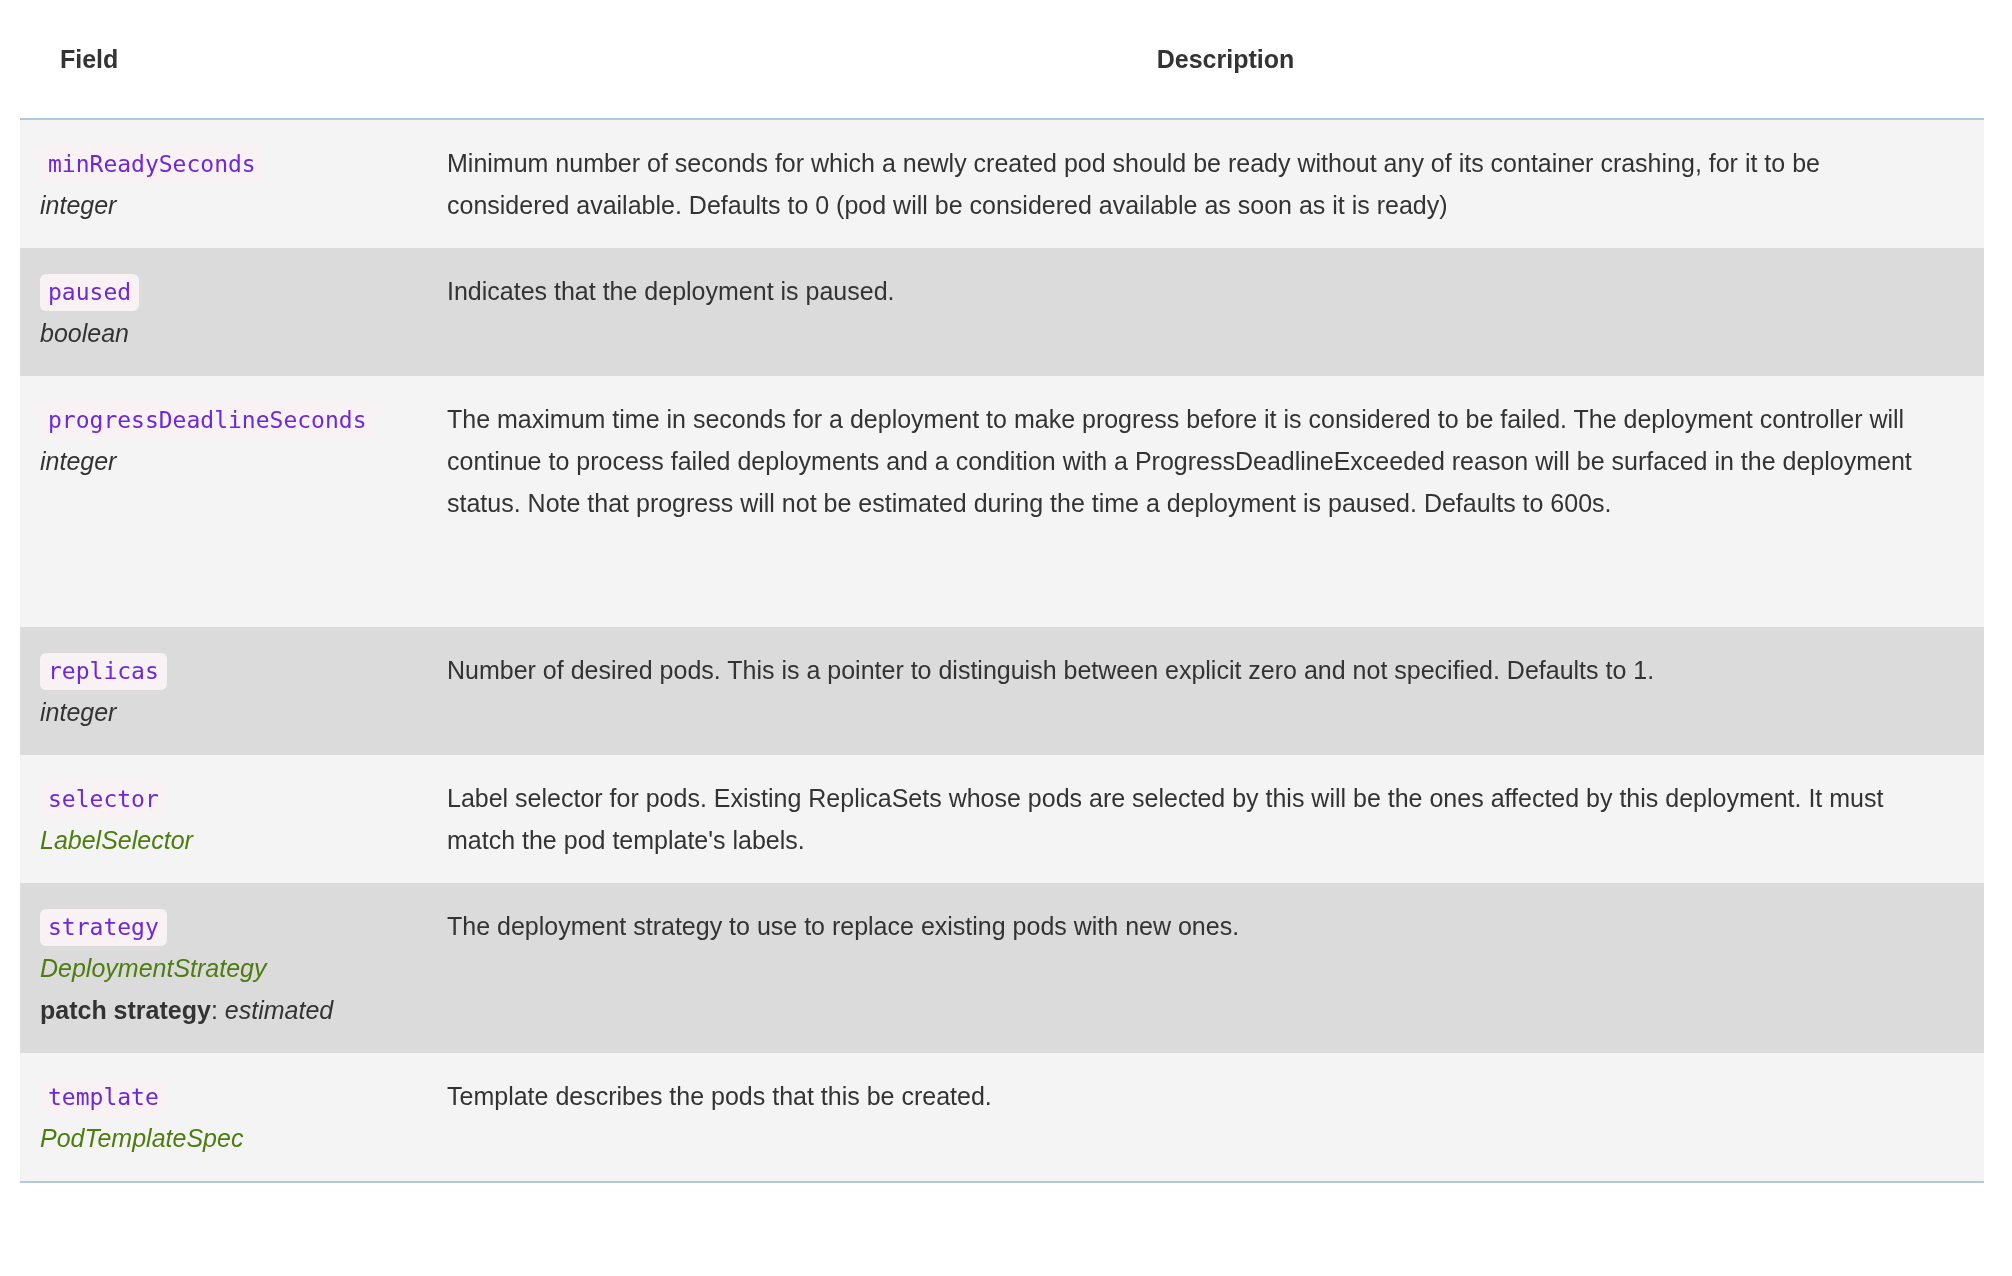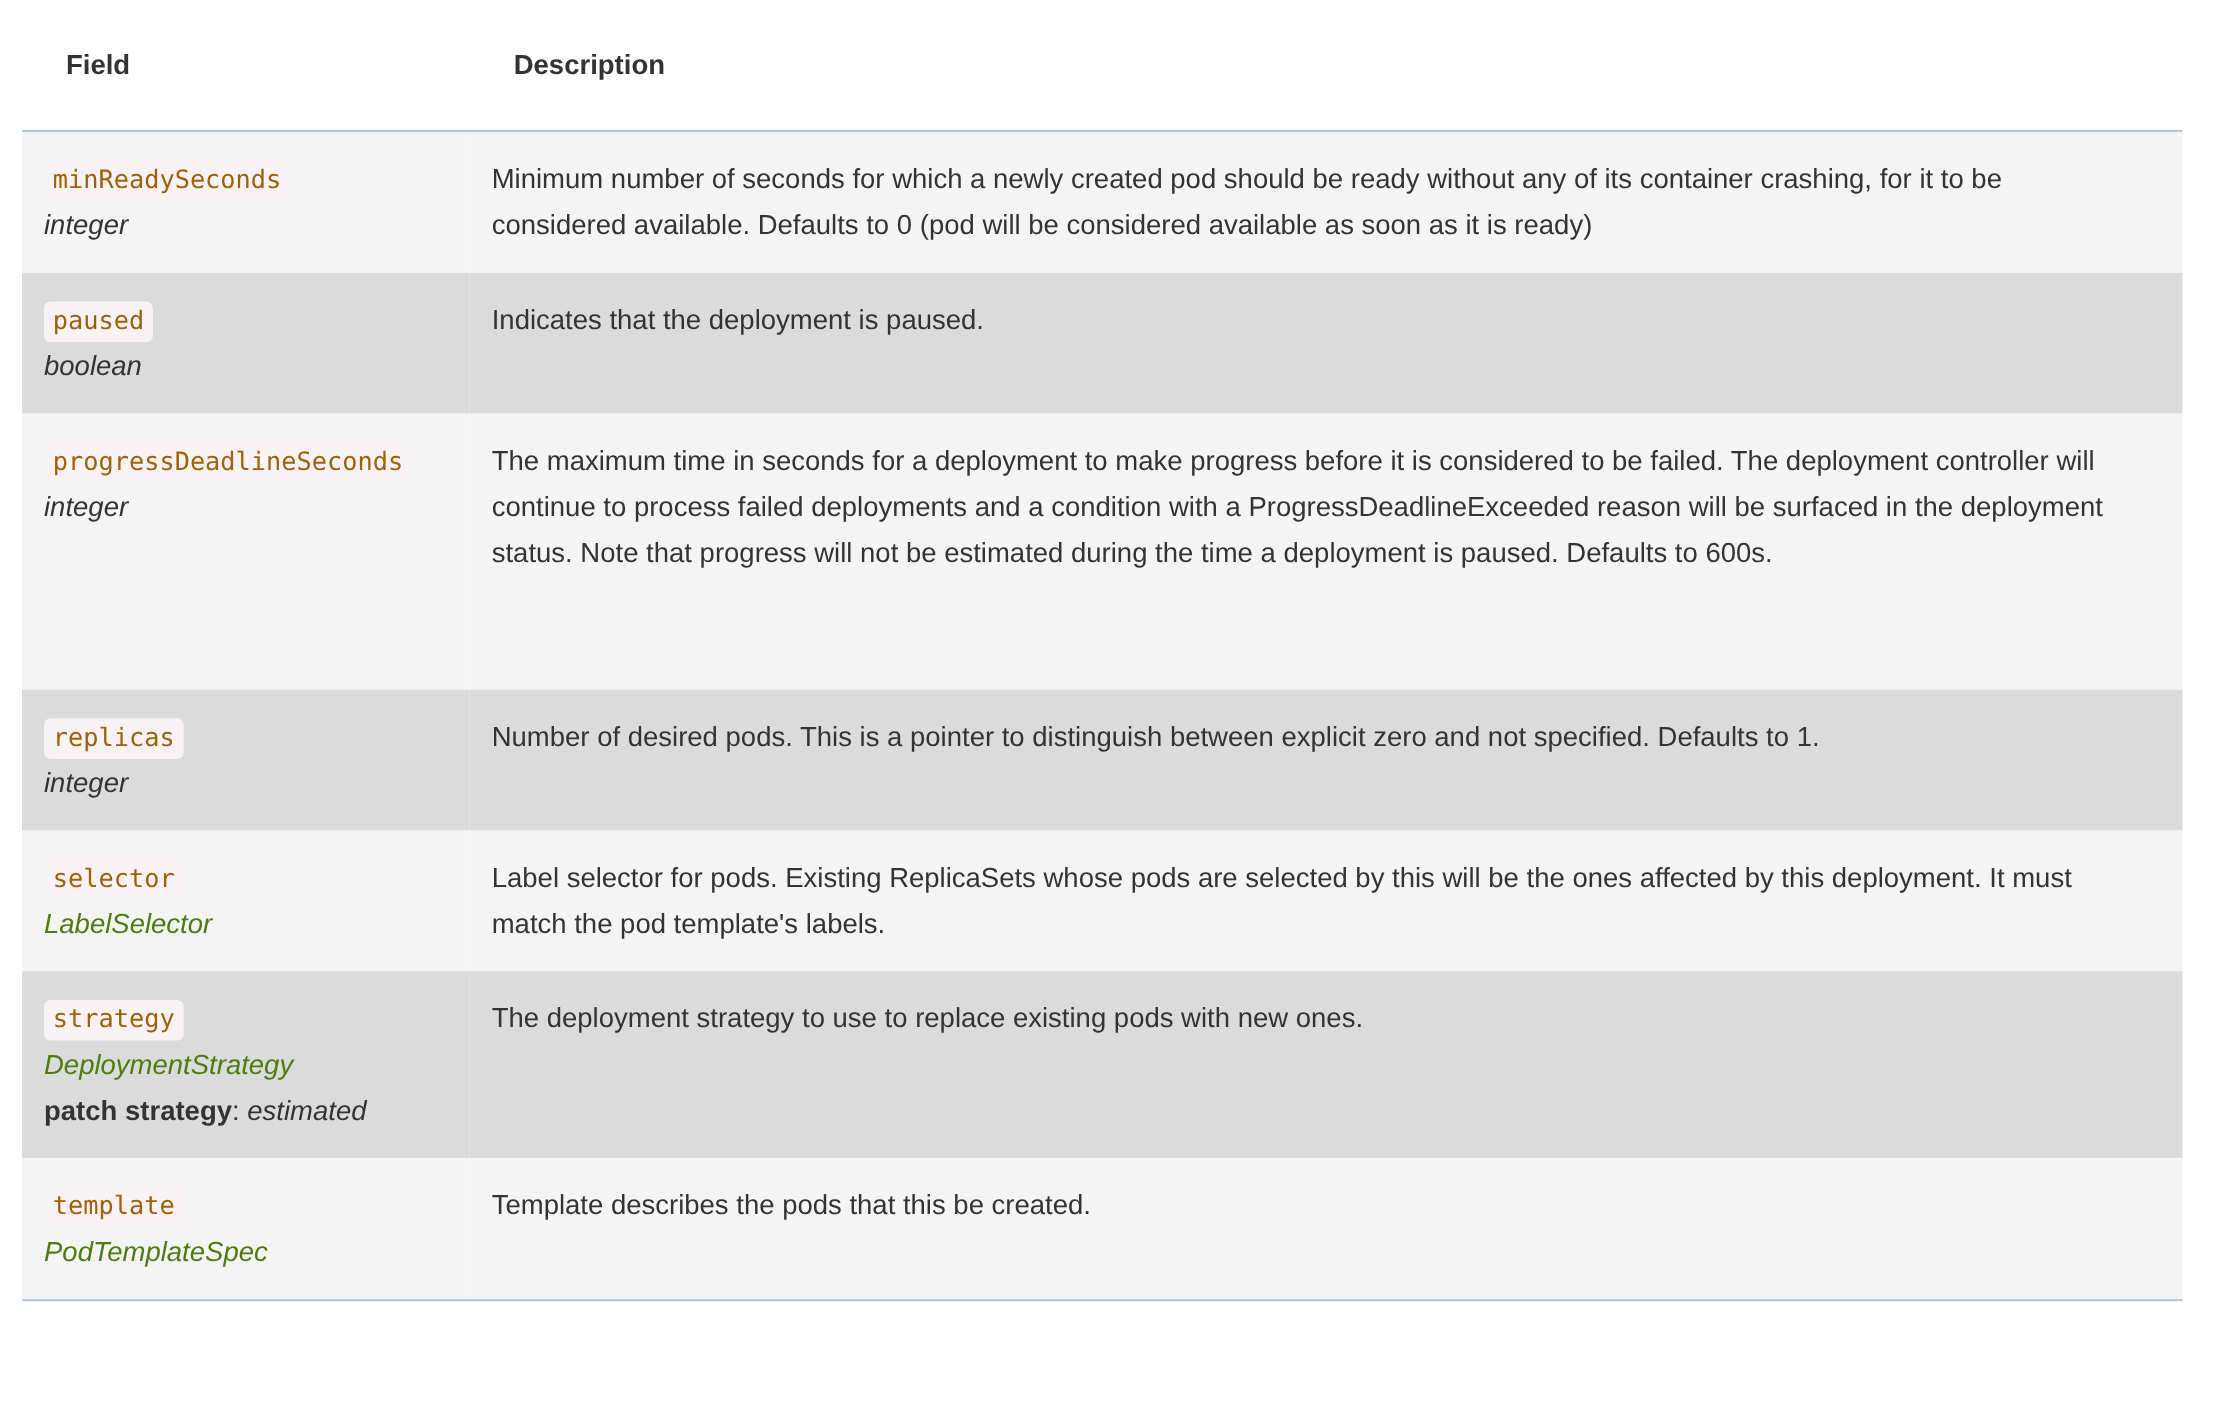"Description" .fields-table thead th.col-desc { text-align: none -> center }
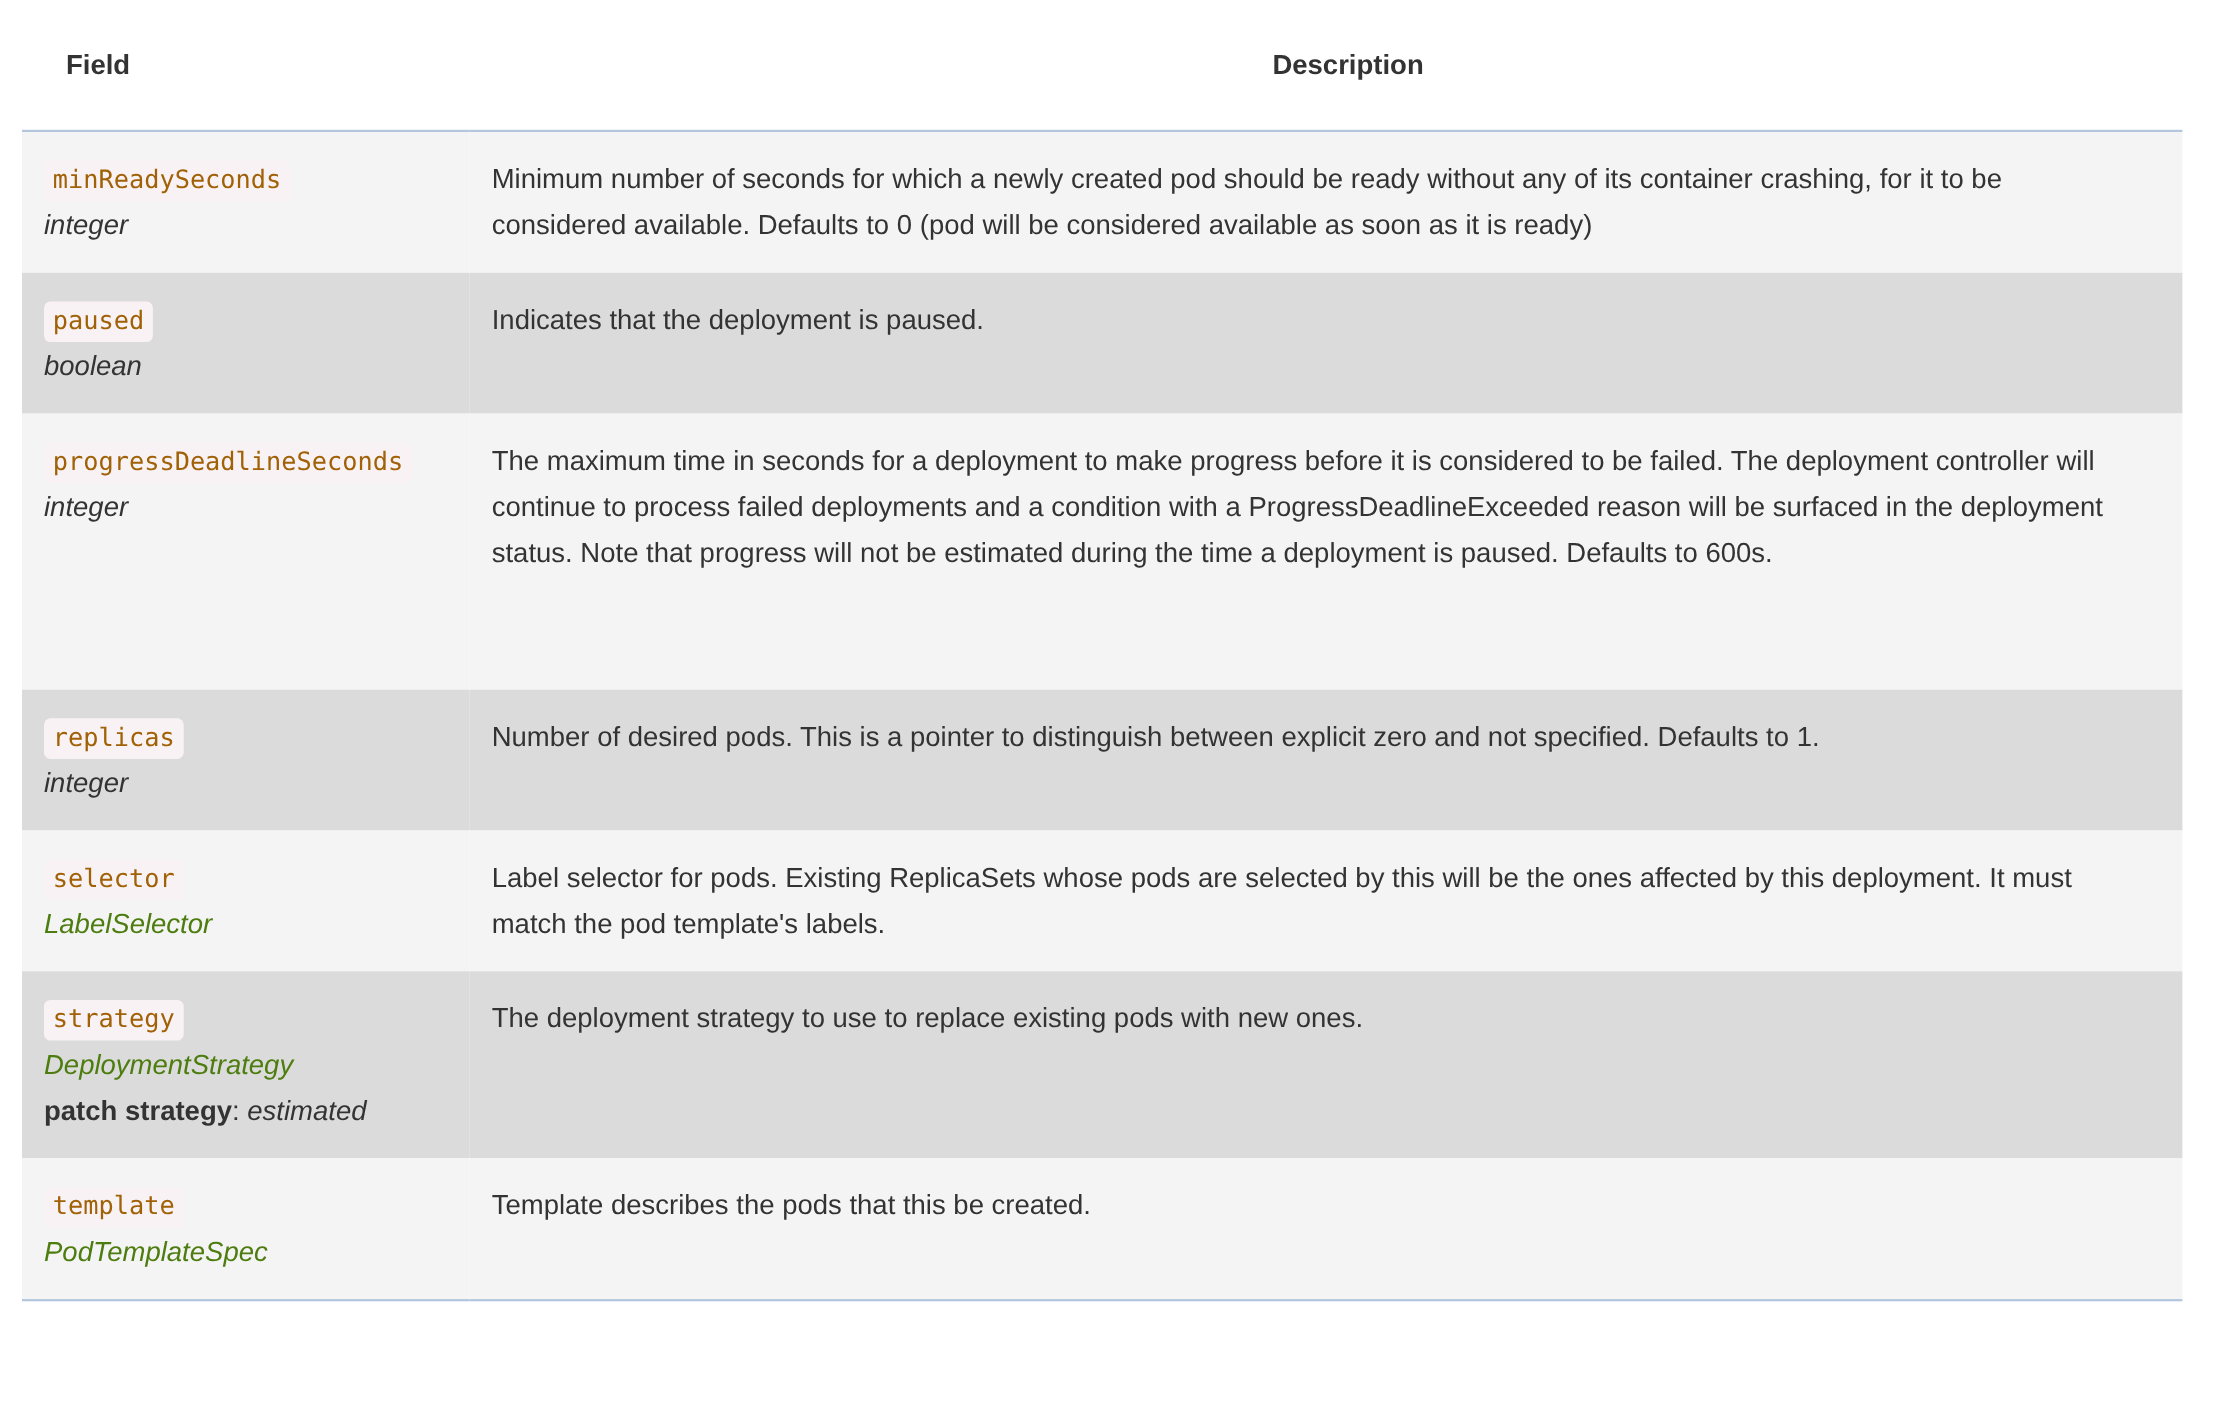"minReadySeconds" .code-badge { color: #a16207 -> #6d28d9 }
